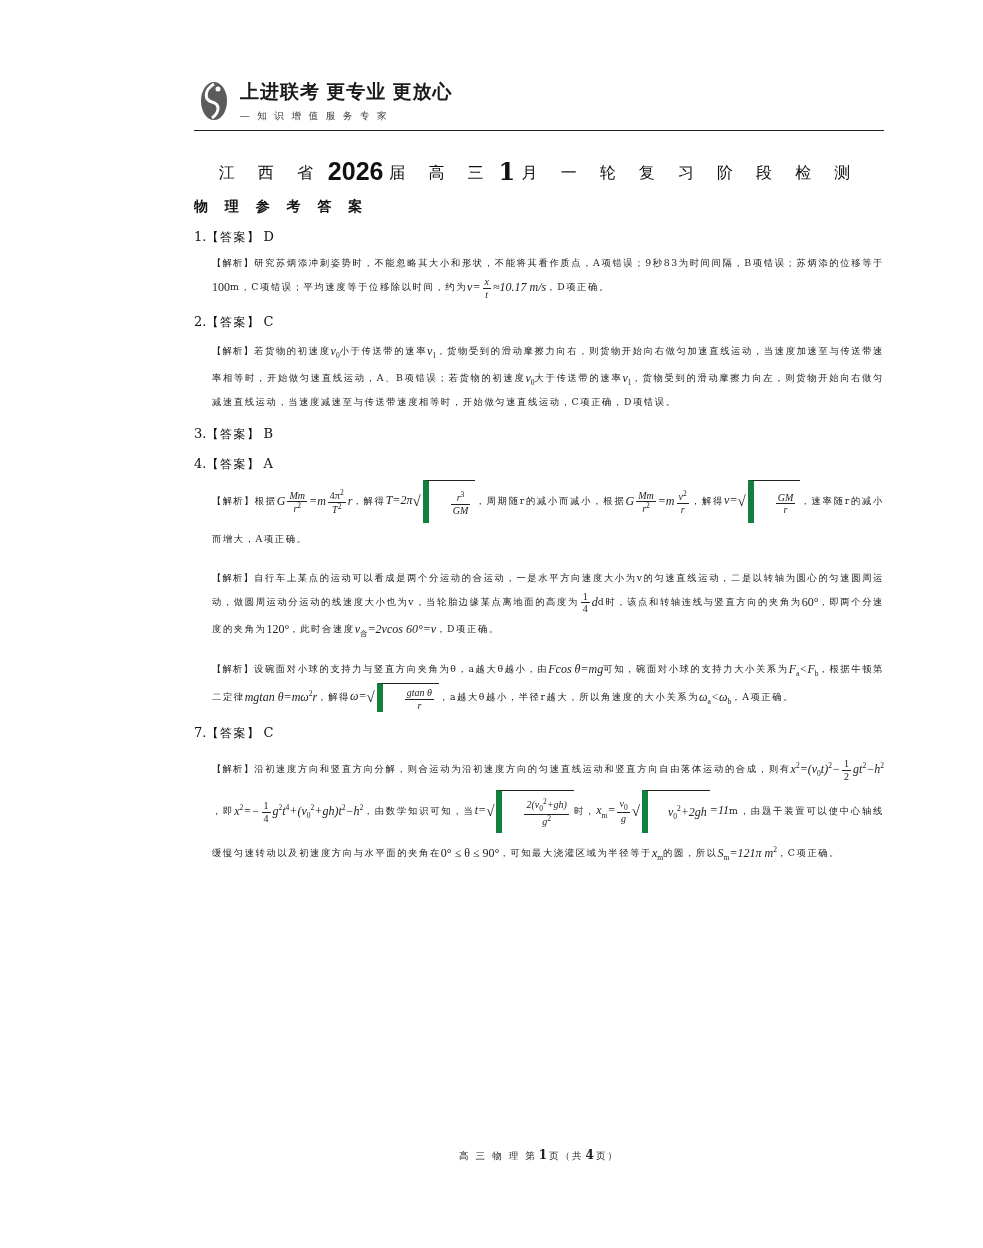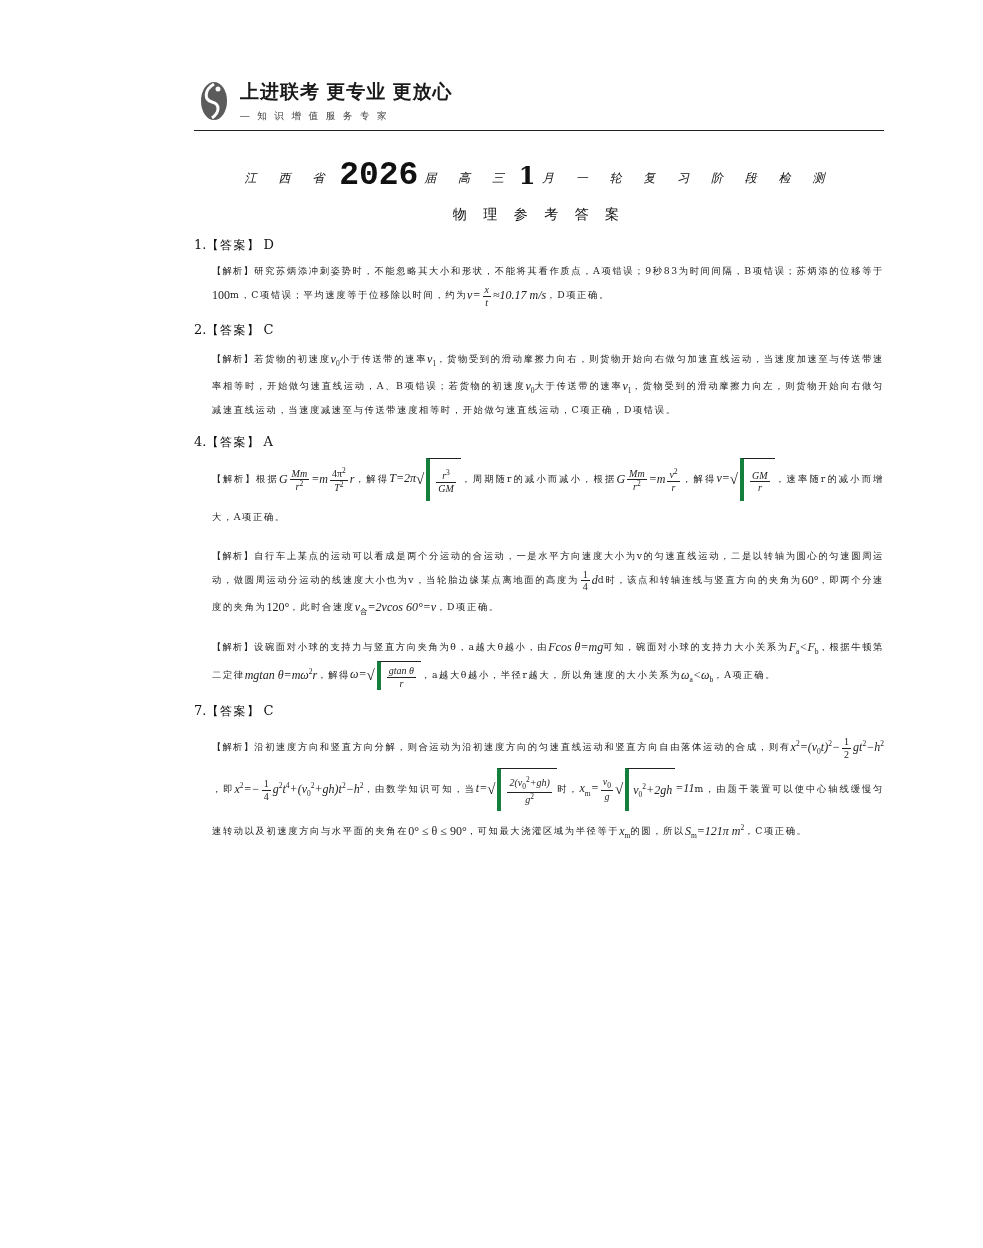"江 西 省" .doc-title .cn { font-size: 12px -> 16px; font-style: italic -> none }
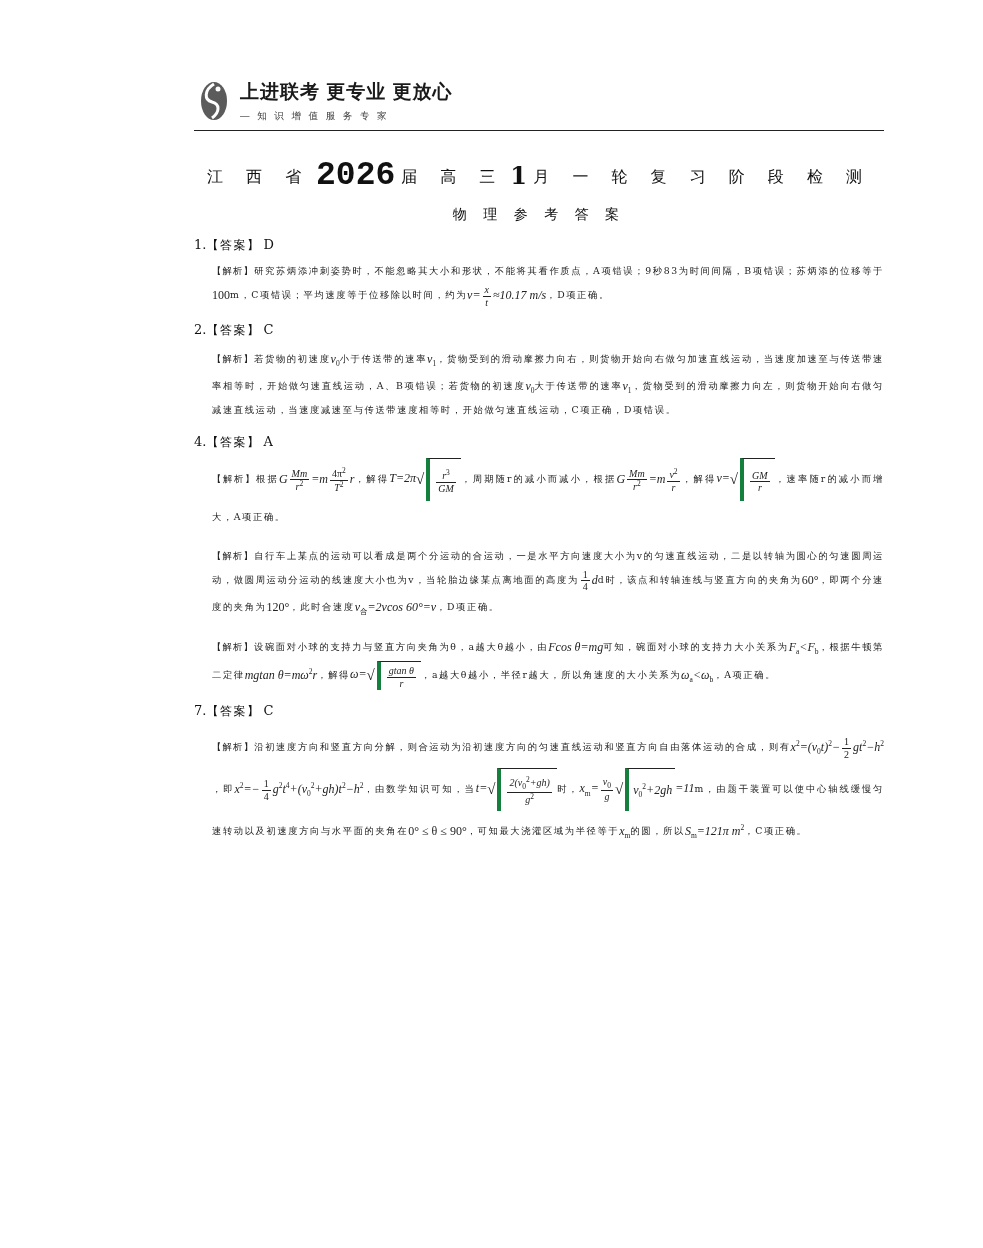"2026" .doc-title .year { font-family: Liberation Mono, monospace -> Liberation Sans, sans-serif; font-size: 33px -> 25px }
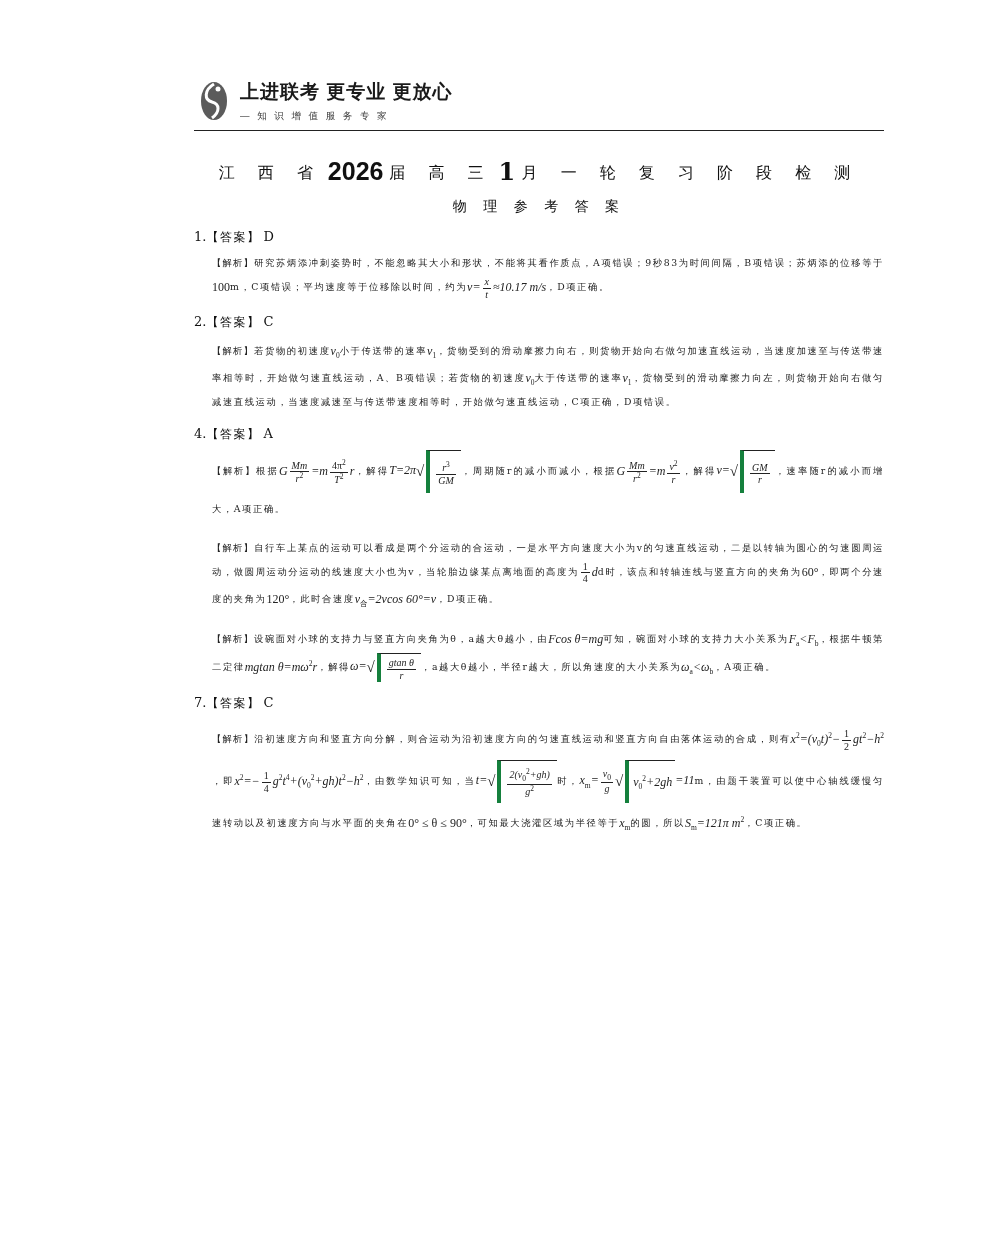"物 理 参 考 答" .doc-subtitle { font-weight: normal -> bold; text-align: center -> left }
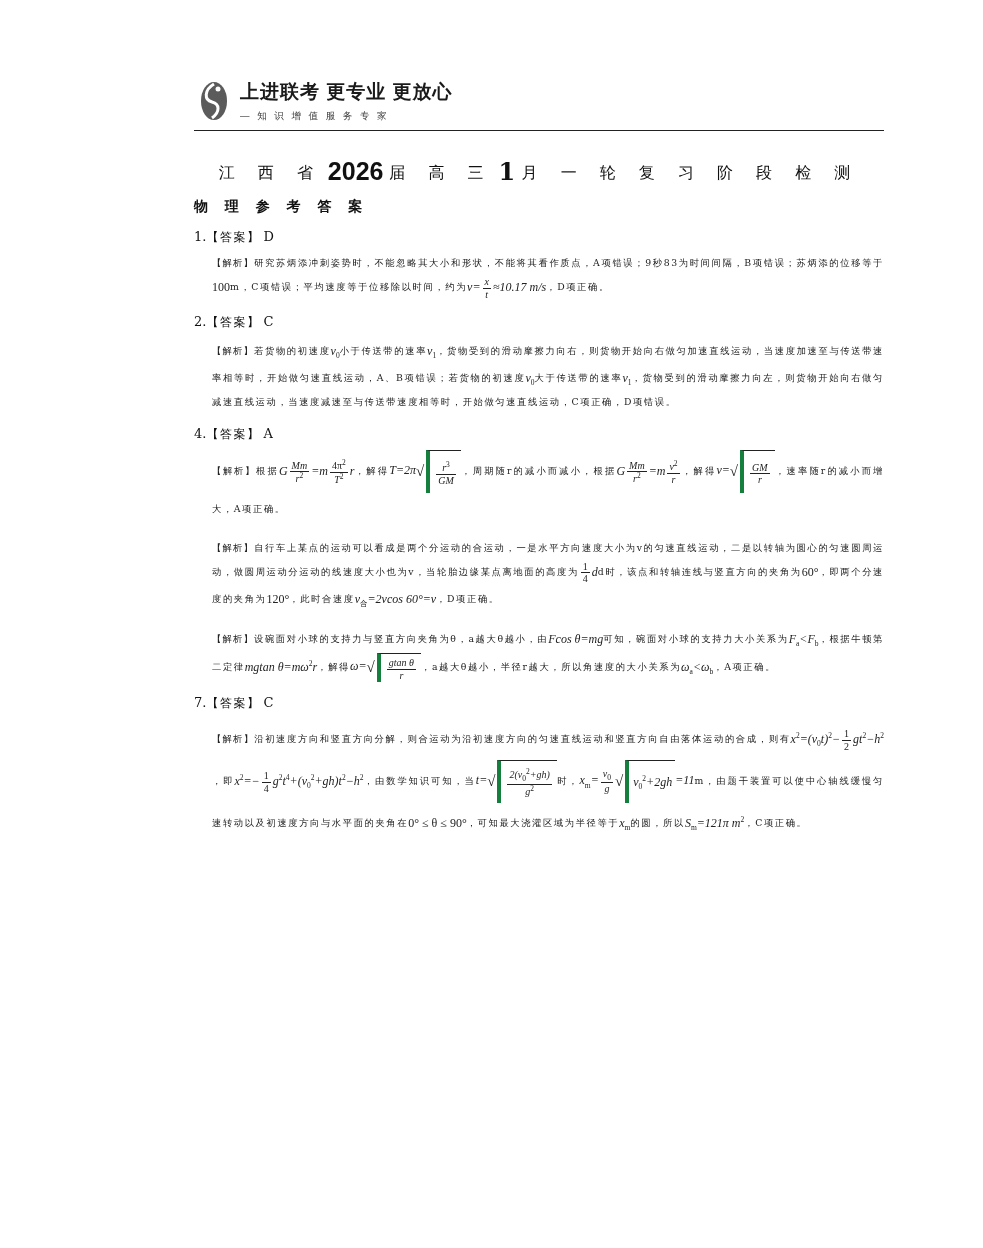"3.【答案】 B" div.qa-head { html: none -> <div> <span>3.</span><span>【答案】</span><span>B</span> </div> }
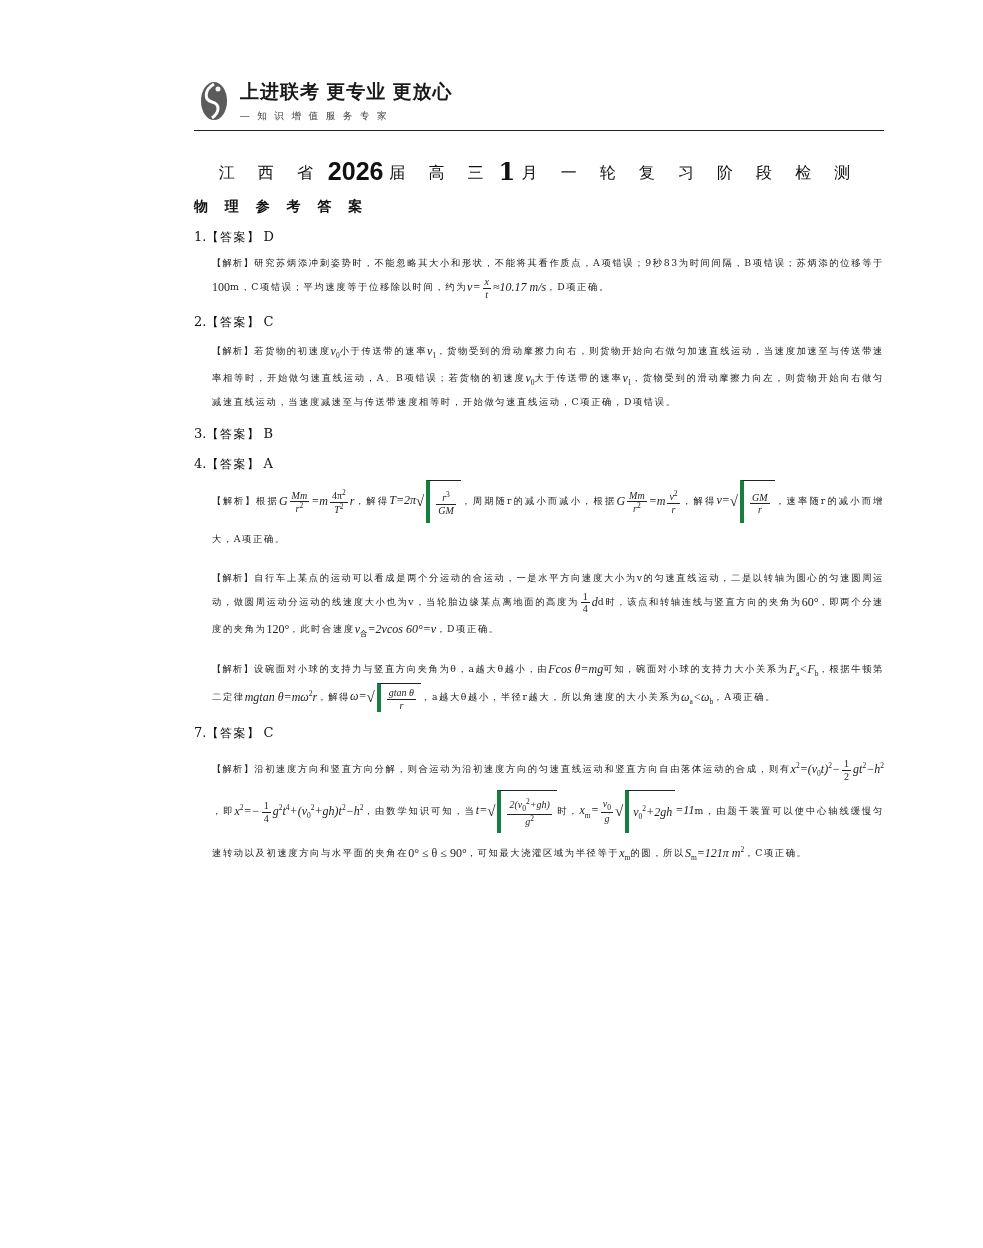"r3" .sqrt { border-left: 4px solid #15803d -> 6px solid #15803d; padding: 1px 3px 0 4px -> 1px 3px 0 20px }
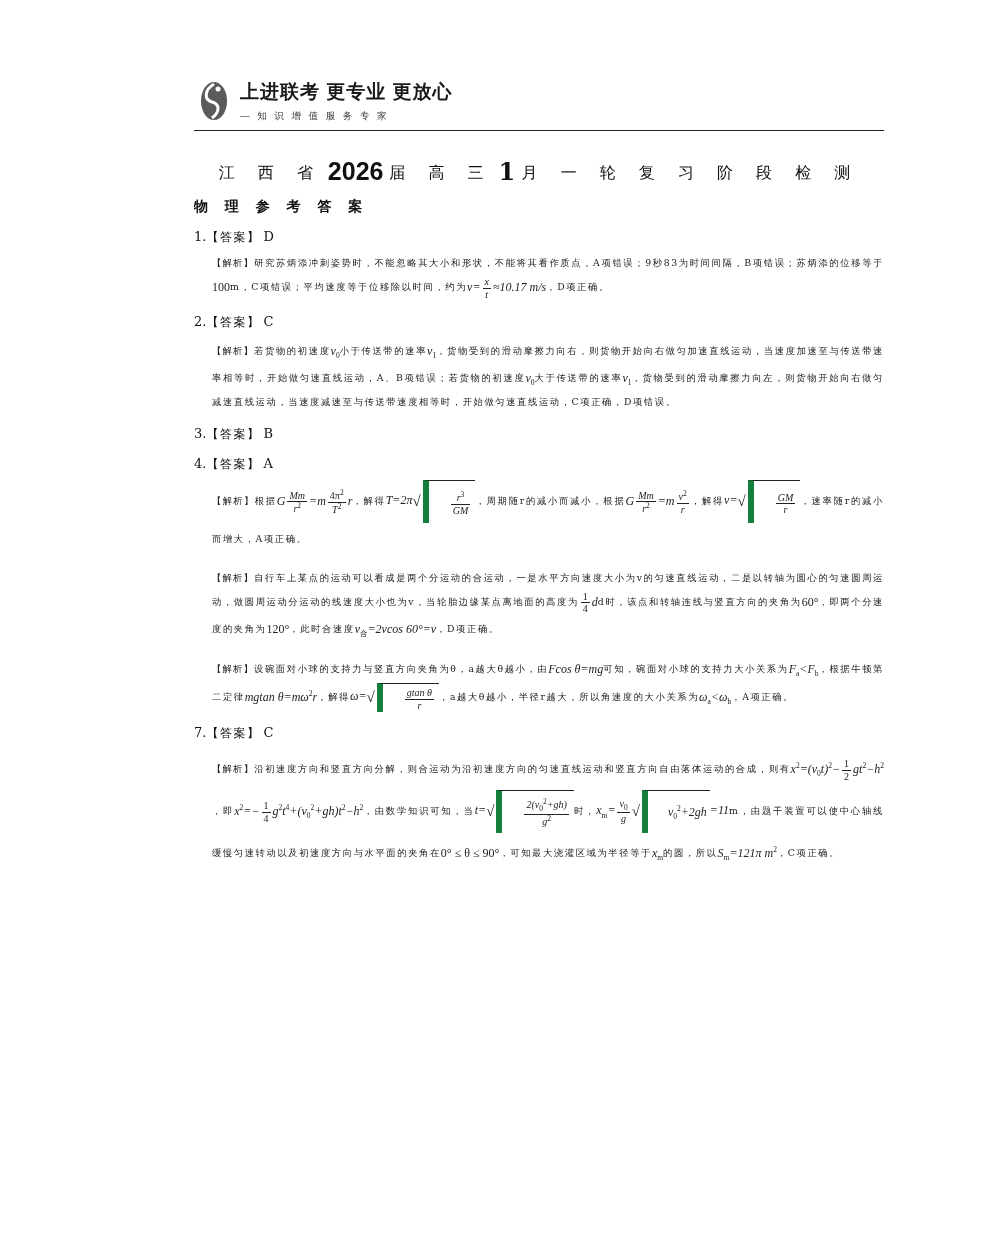"高 三 物 理 第" div.footer { html: none -> <div> <span>高 三 物 理</span> <span>第</span><span>1</span><span>页（共</span><span>4</span><span>页）</span> </div> }
